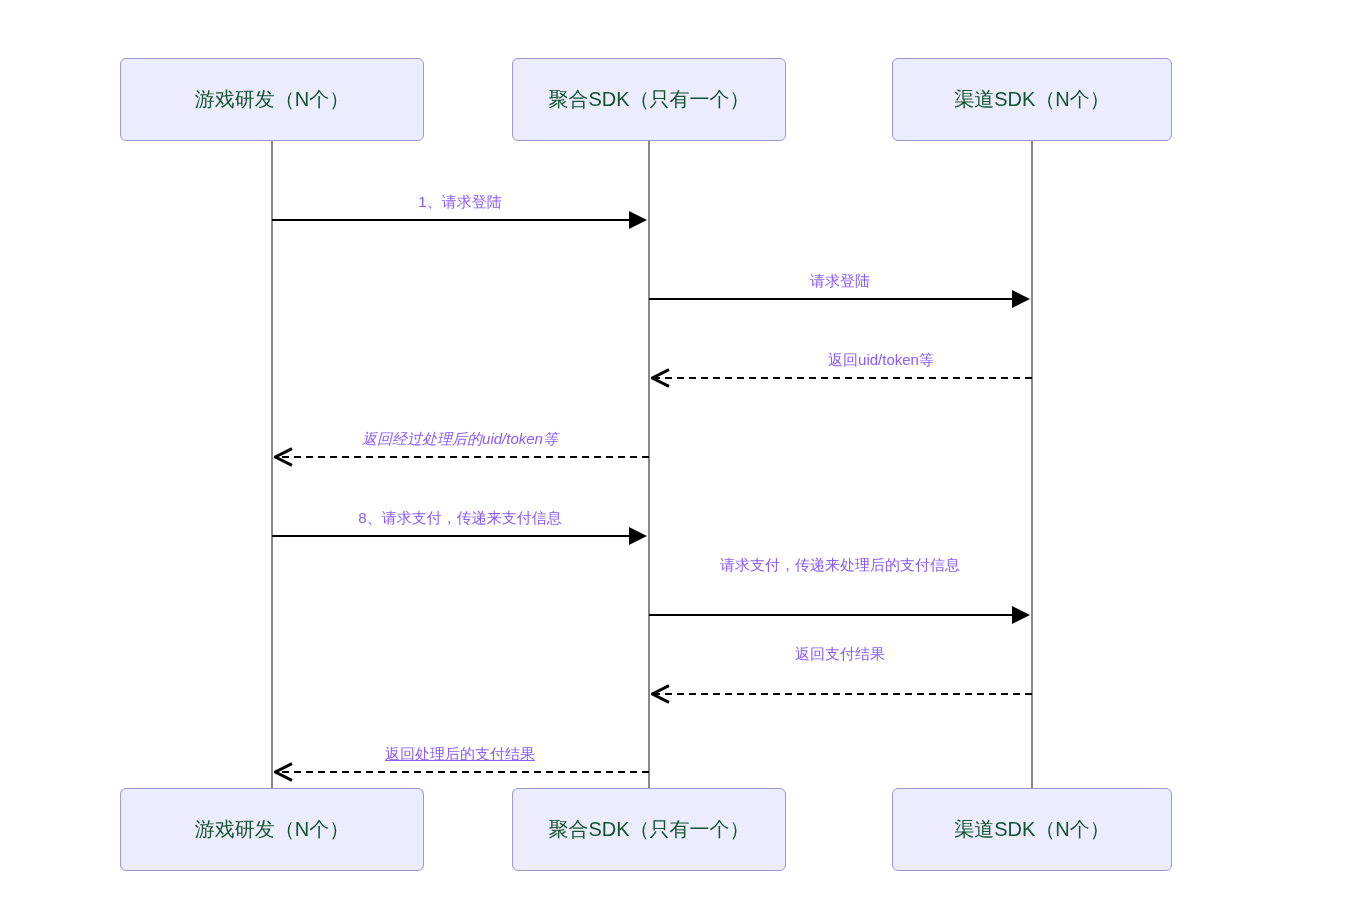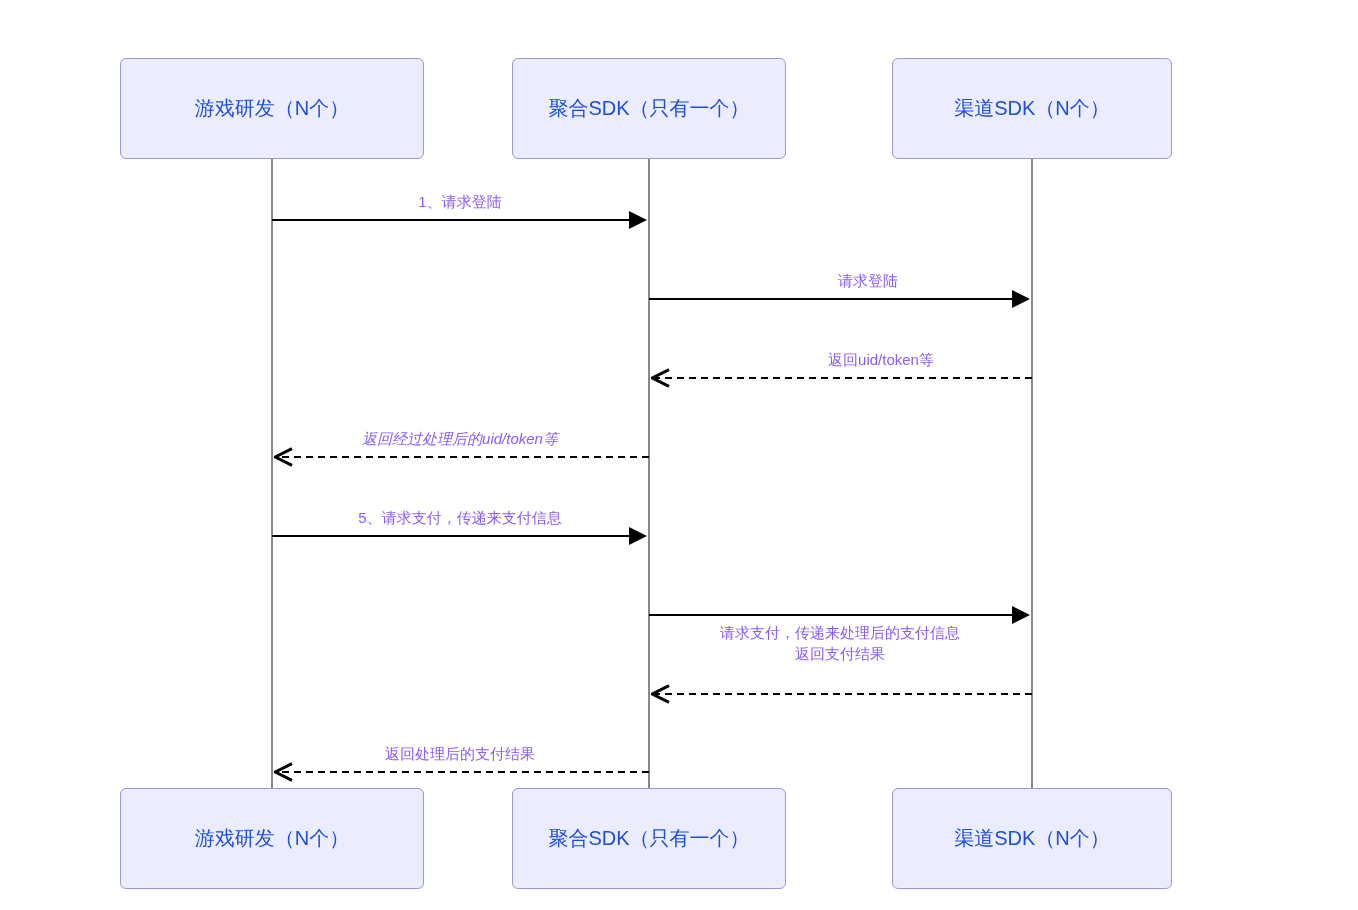"游戏研发（N个）" .participant-box { color: #1d4ed8 -> #14532d; padding: 36px 24px -> 27px 24px }
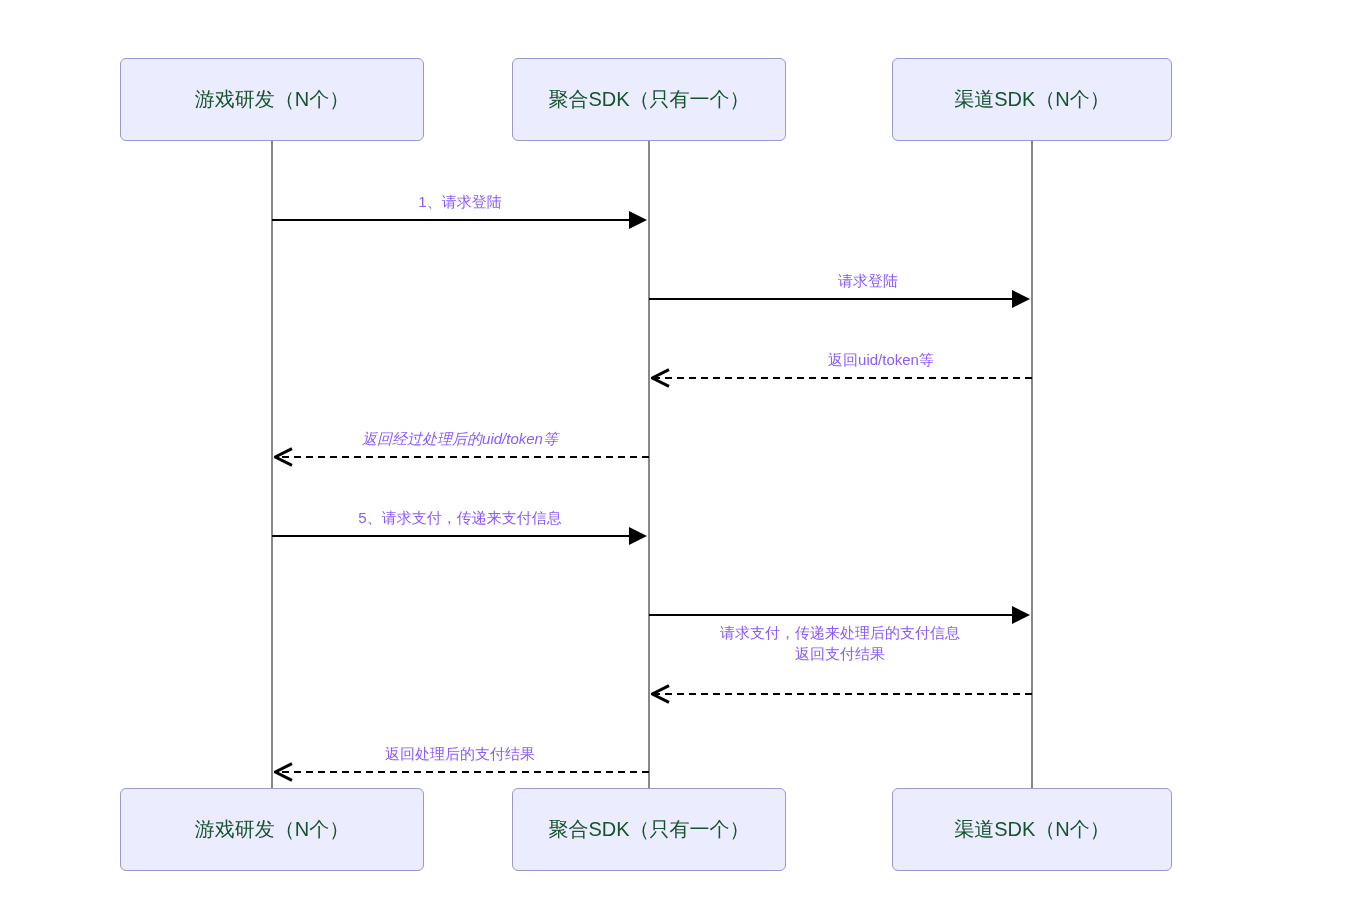"请求登陆" div.msg-label { left: 868px -> 840px }
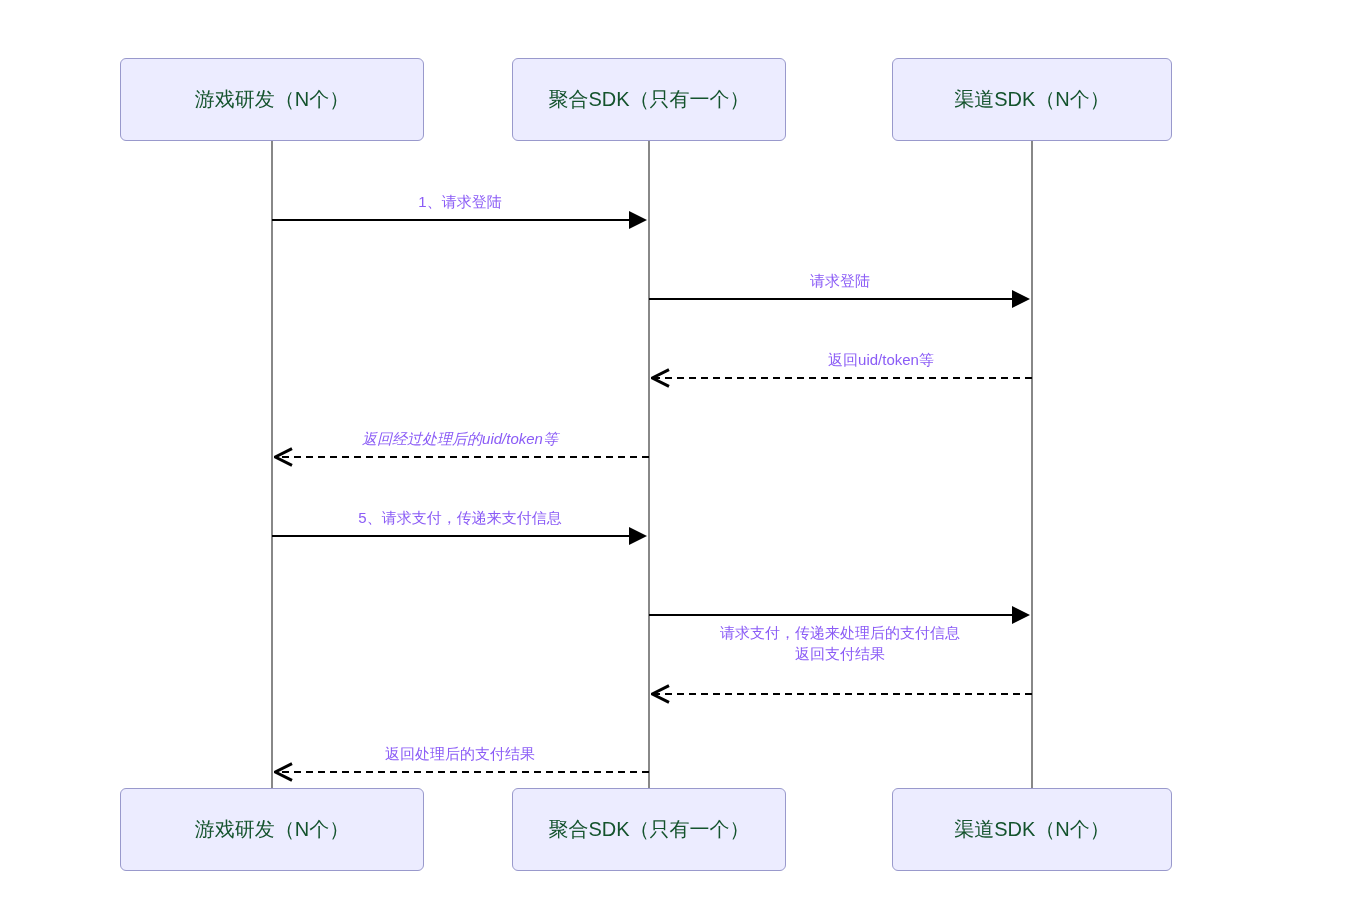"5、请求支付，传递来支付信息" span { text: 5 -> 8 }
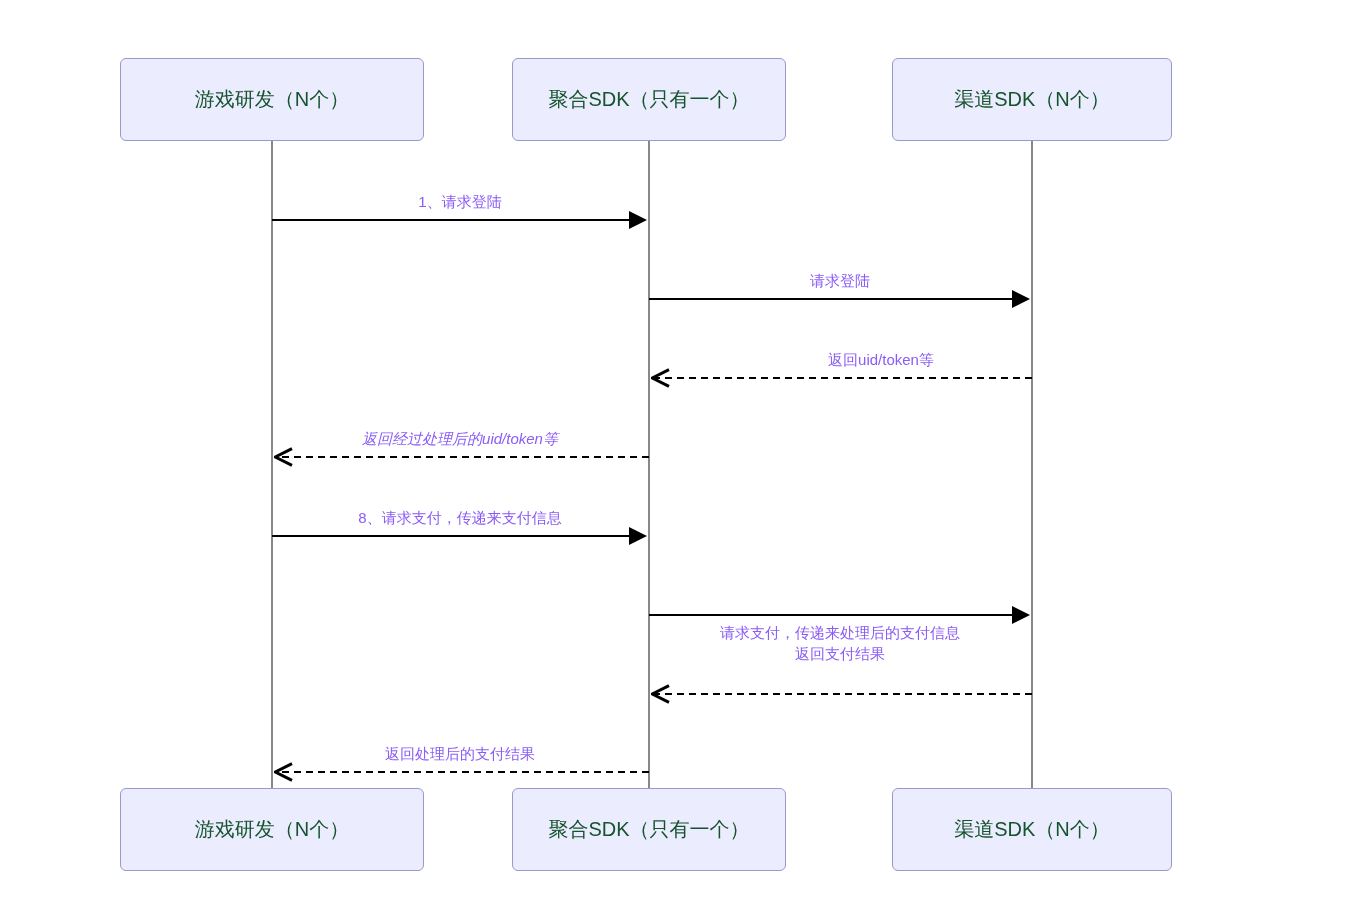"请求支付，传递来处理后的支付信息" div.msg-label { top: 624px -> 556px }
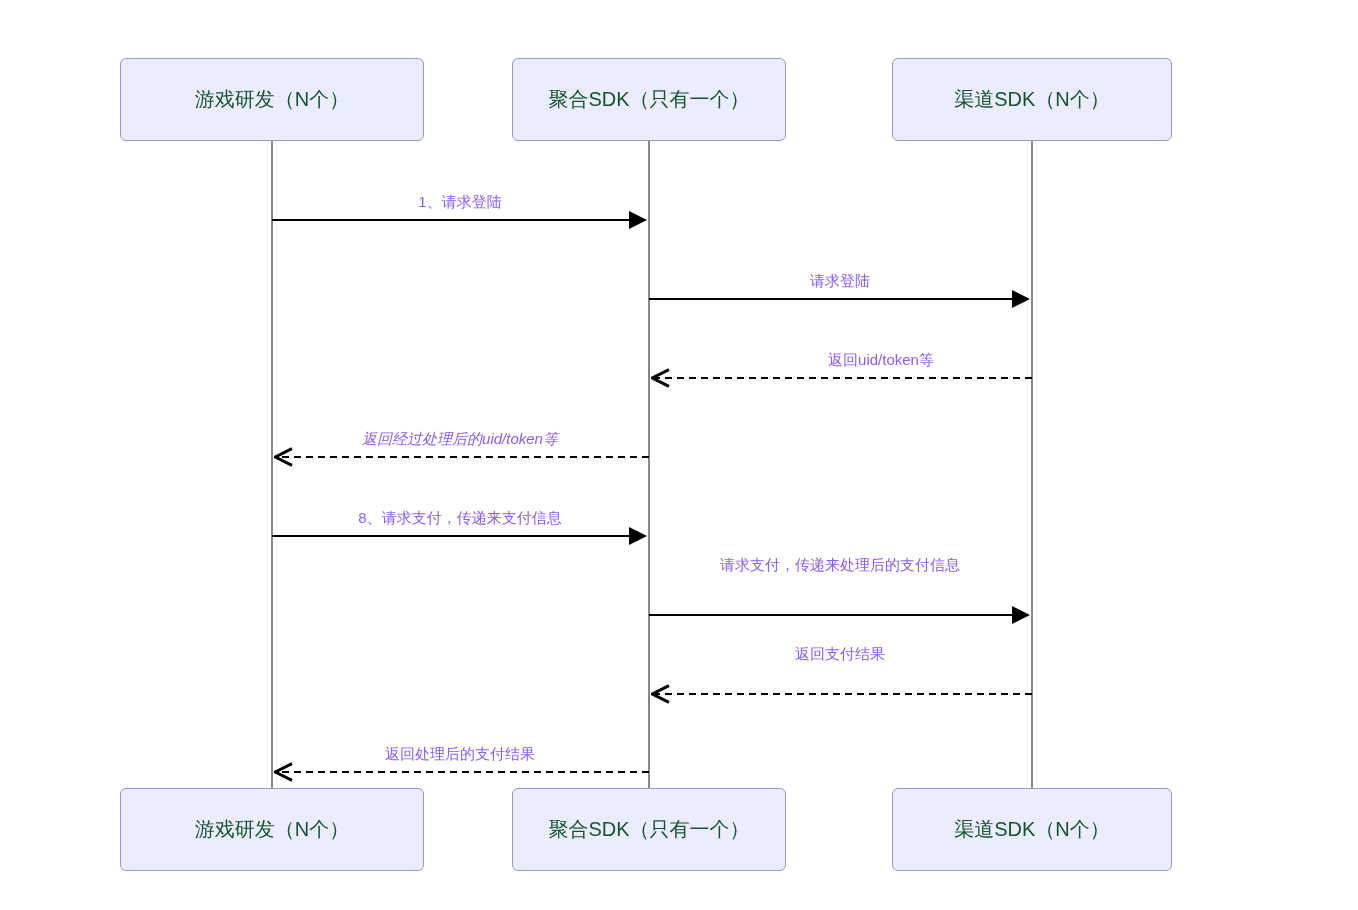"返回处理后的支付结果" div.msg-label { text-decoration: none -> underline }
